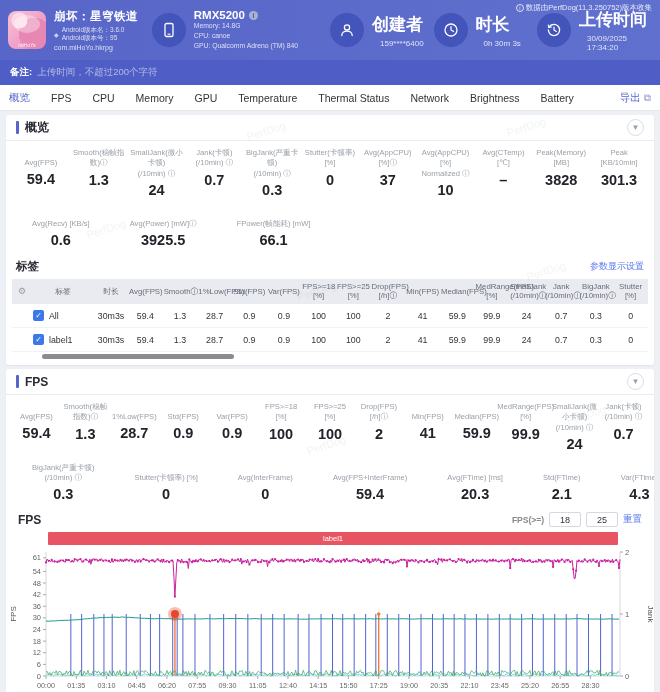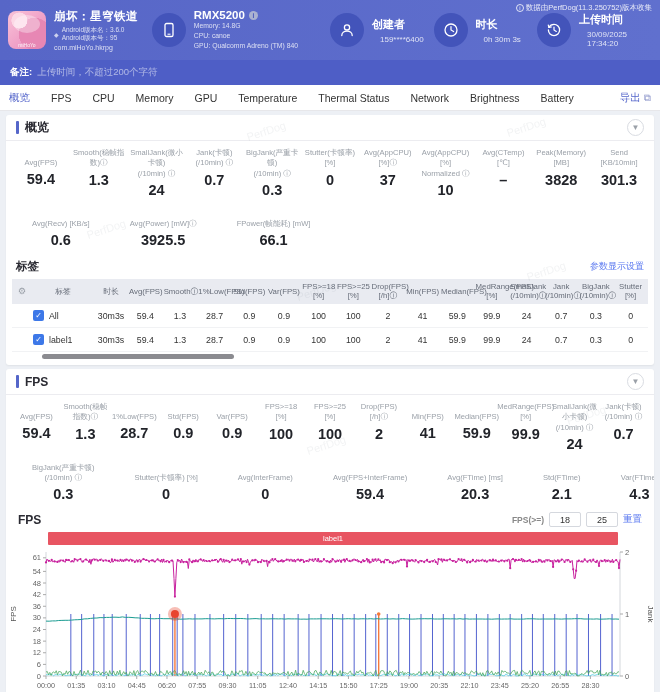"创建者" .meta-label { font-size: 11px -> 17px }
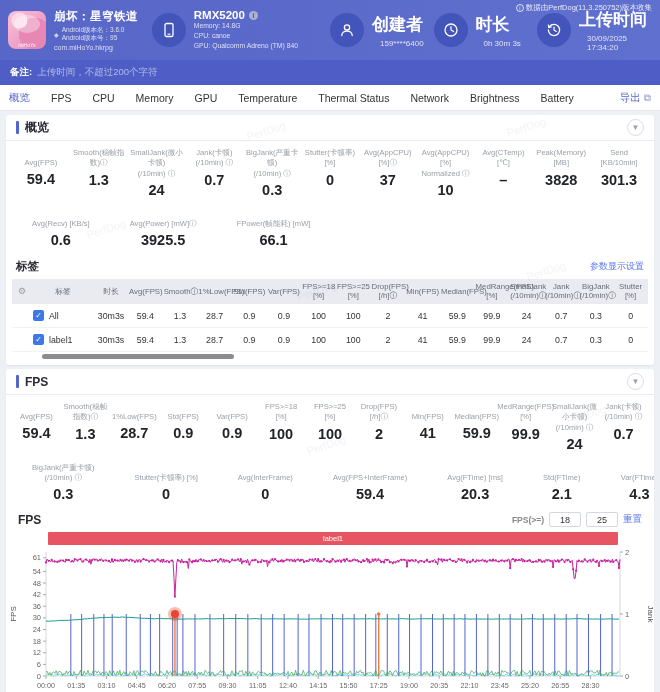"Send [KB/10min]" div.stat-label { text: Send -> Peak }
